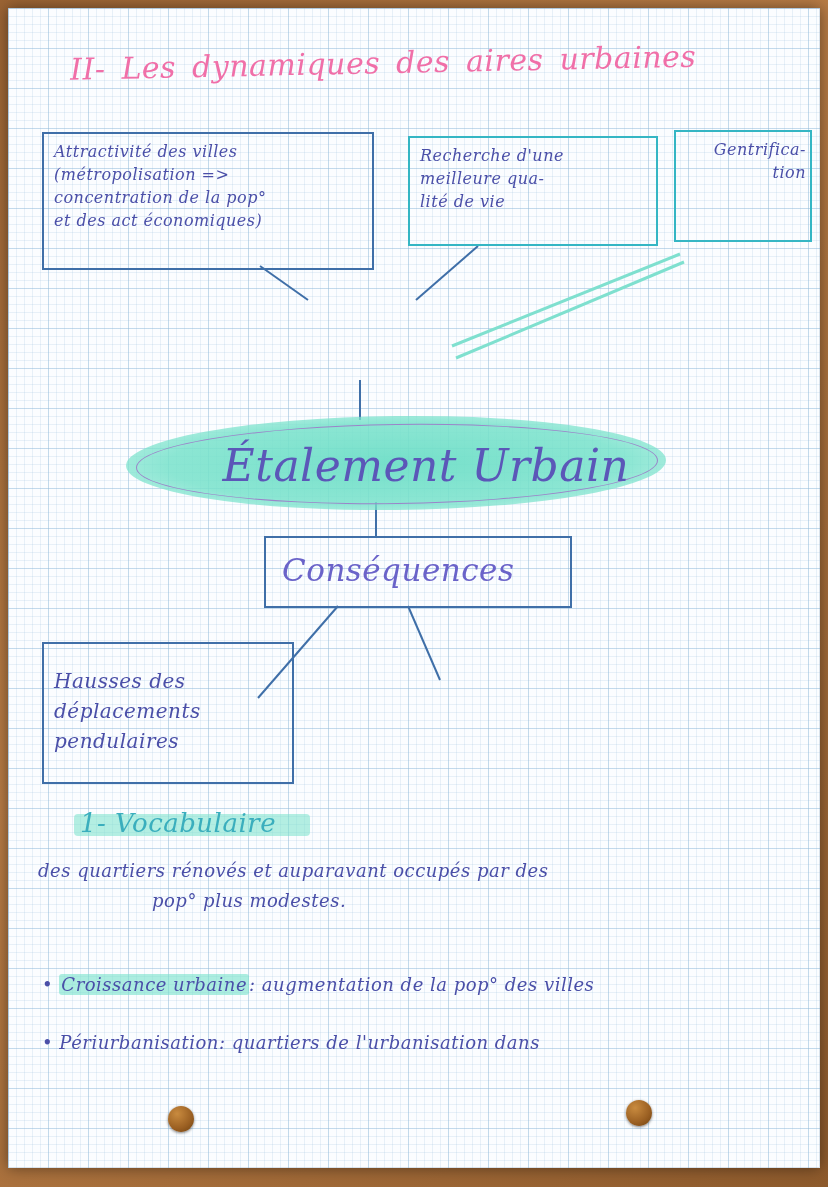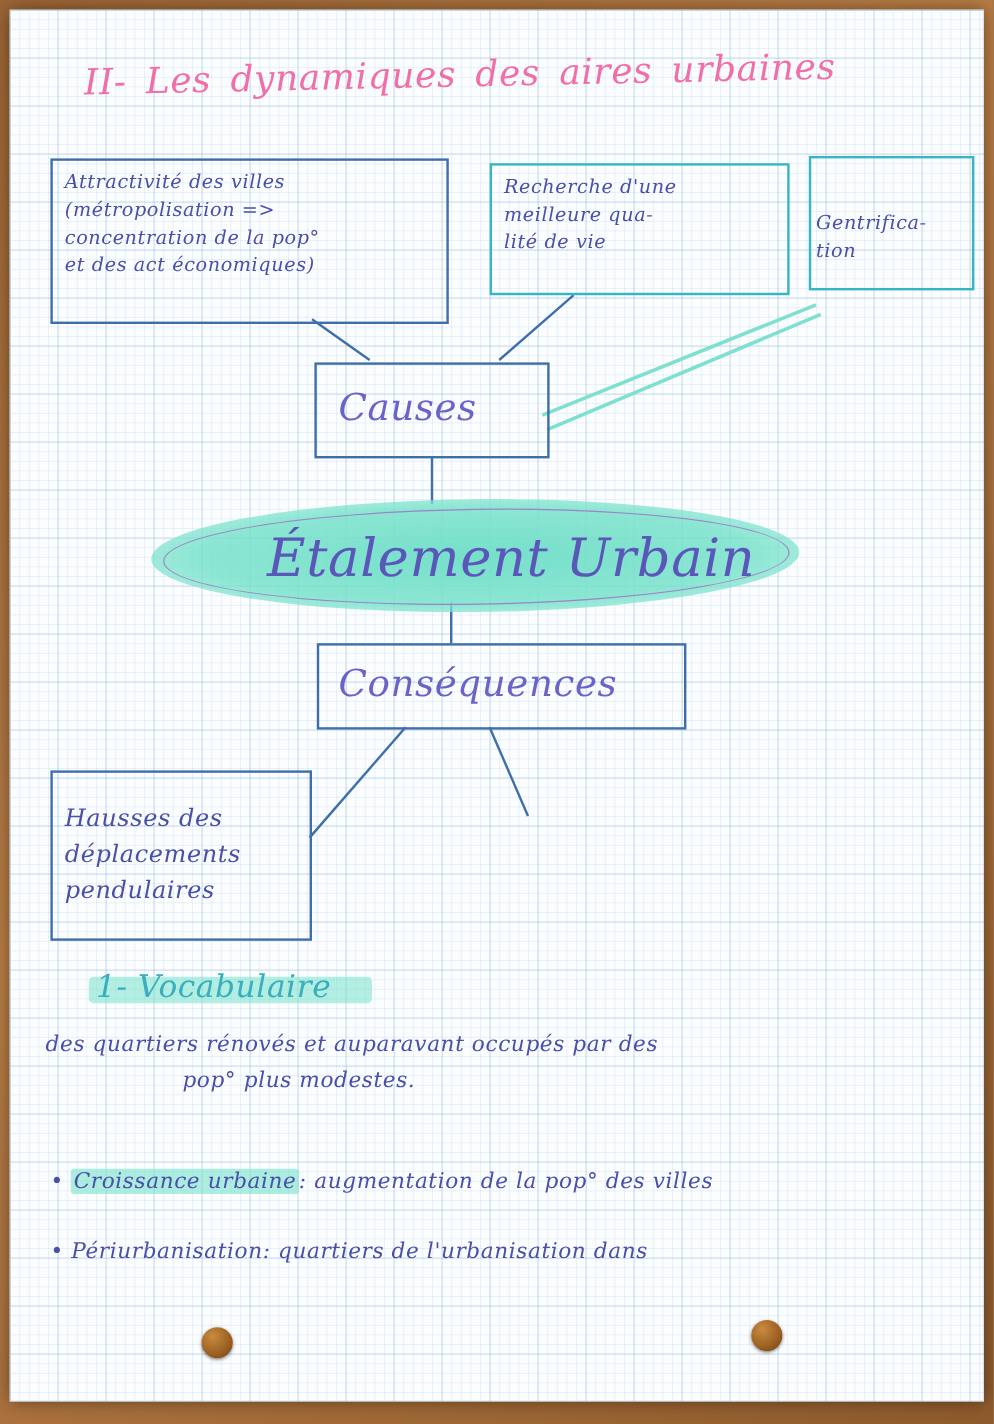"Gentrifica-" div.txt { margin-top: 36px -> none; text-align: left -> right }
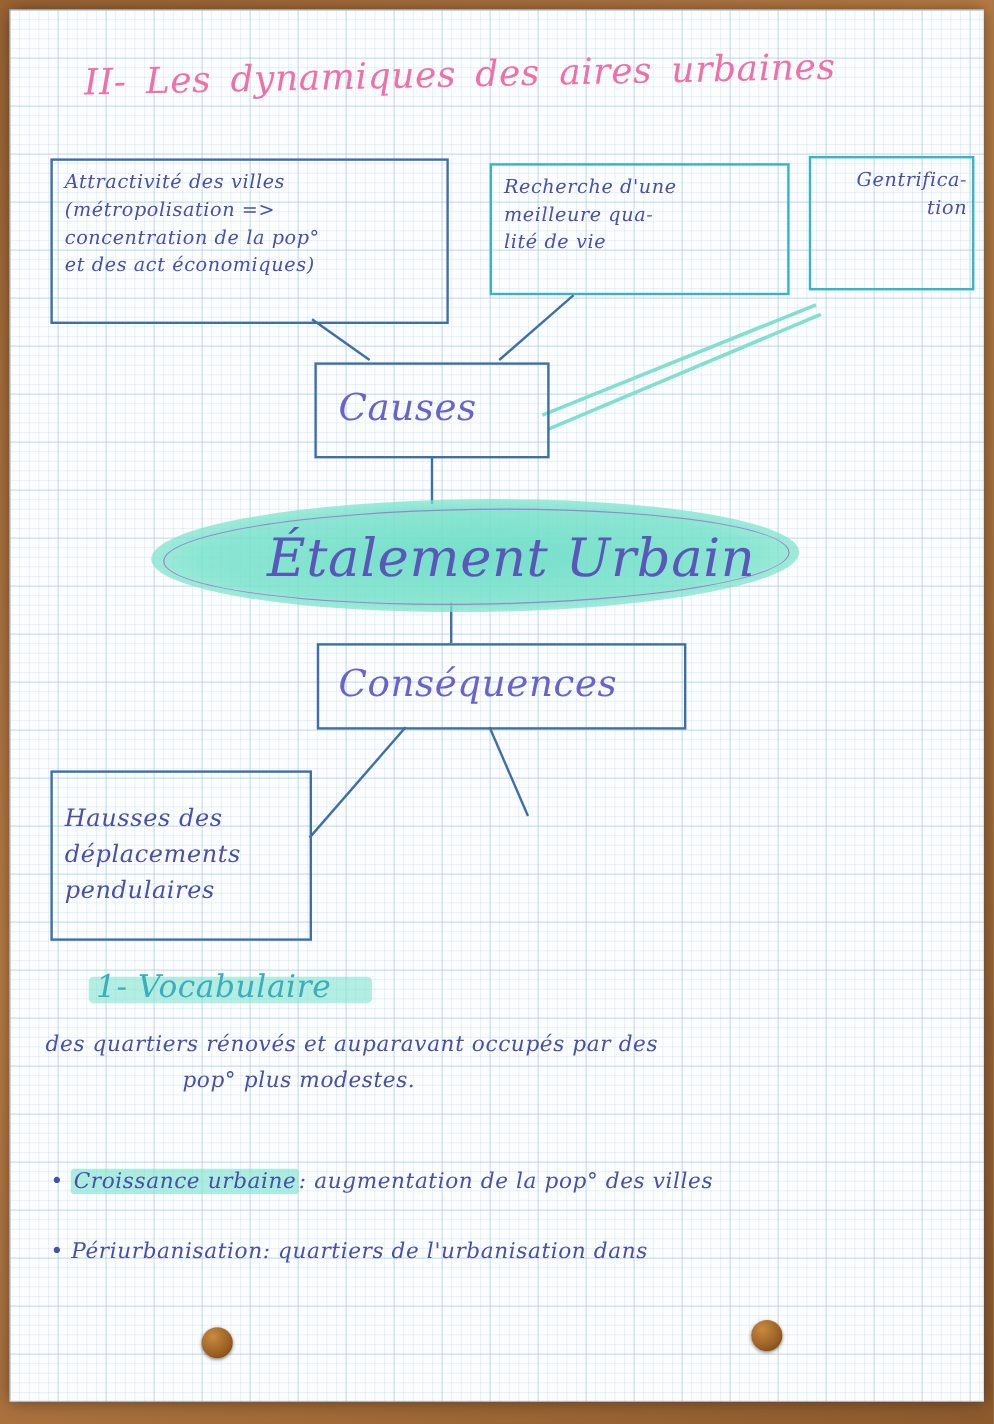"Causes" div.box { html: <div> <div>Causes</div> </div> -> none }
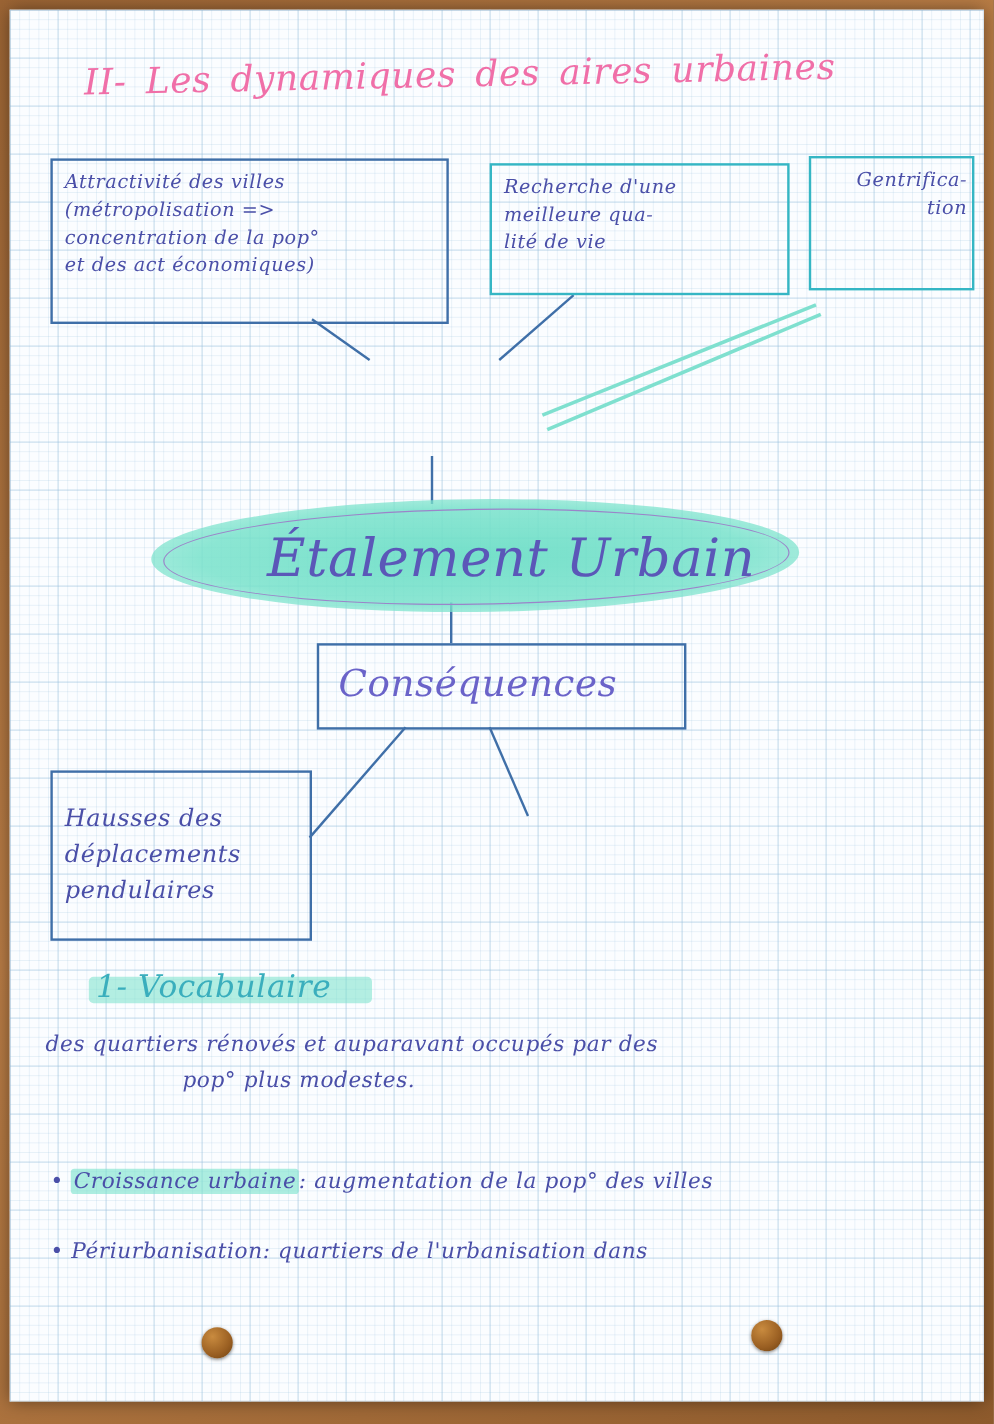"Hausses des" div.box { width: 218px -> 252px }
